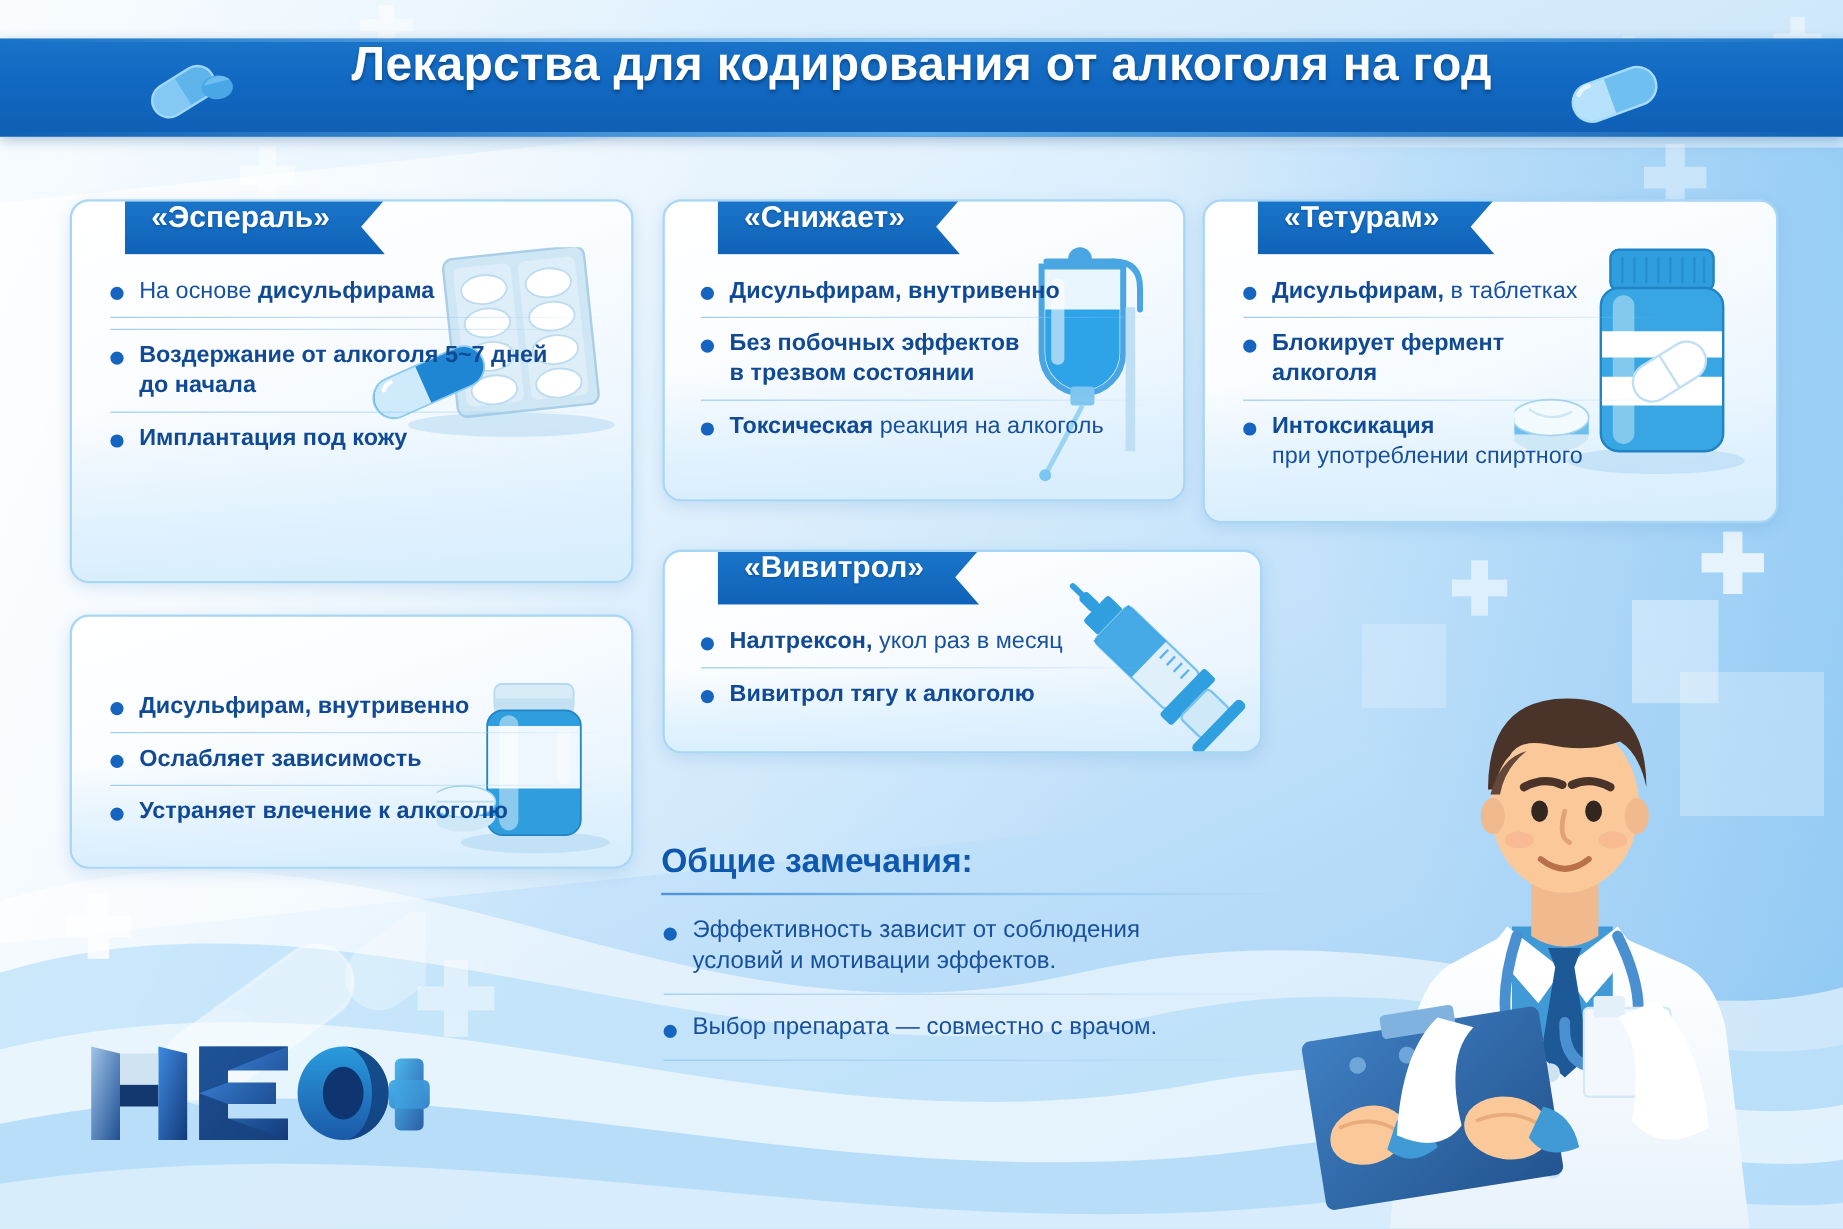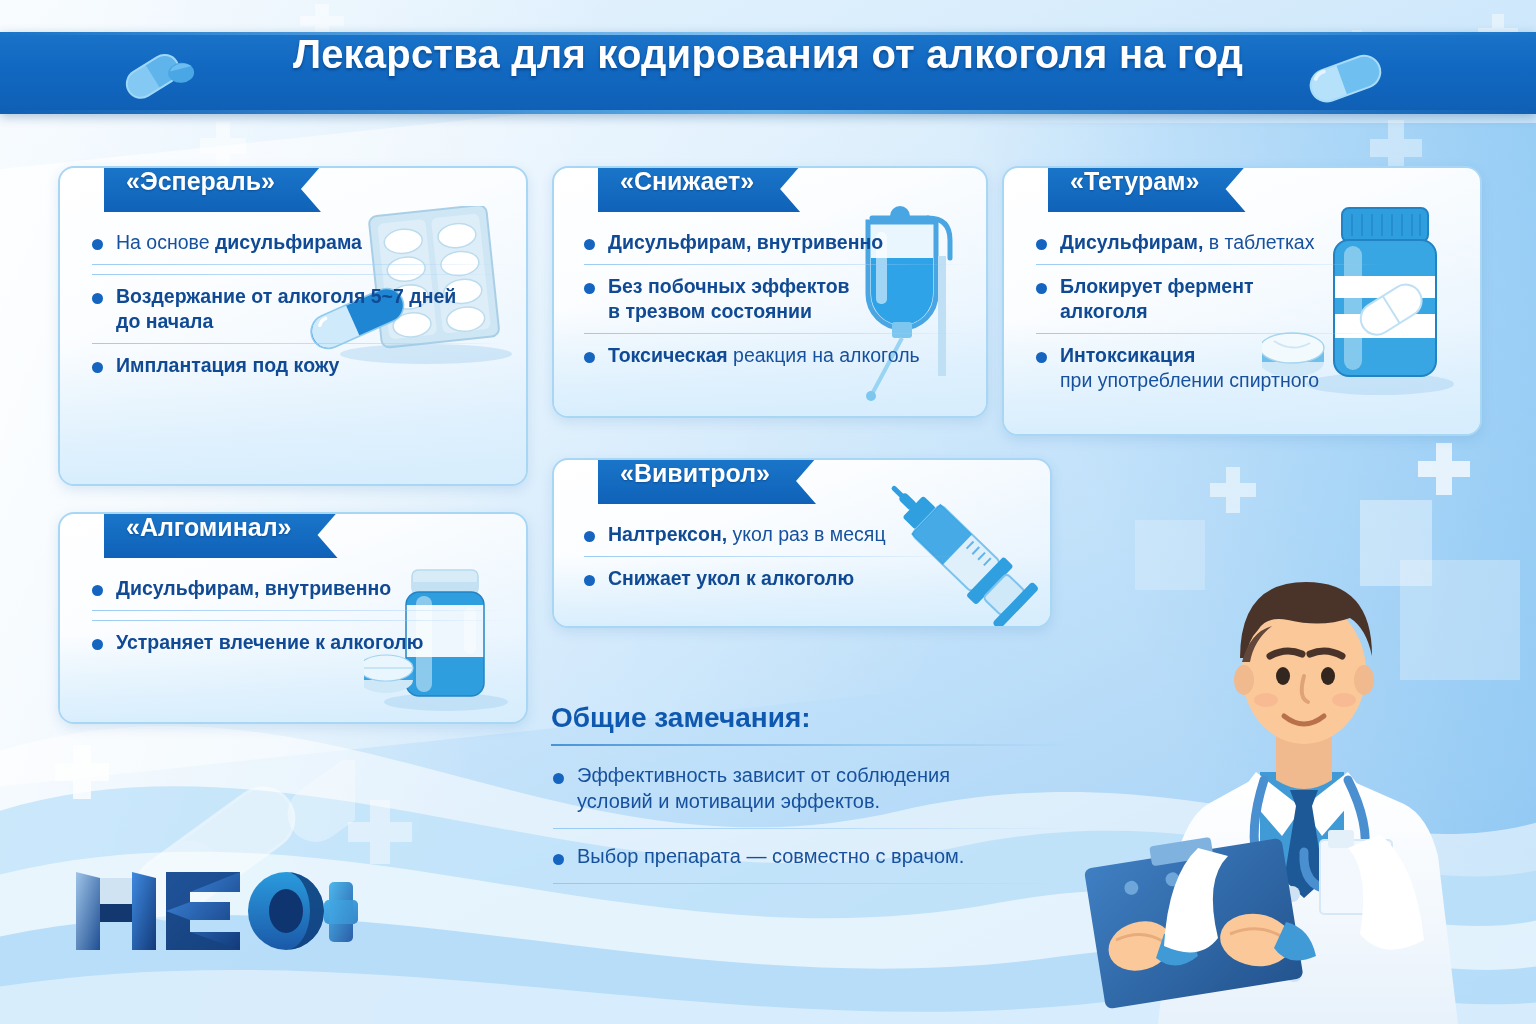"«Алгоминал»" div.ribbon { html: <div> <span>«Алгоминал»</span> </div> -> none }
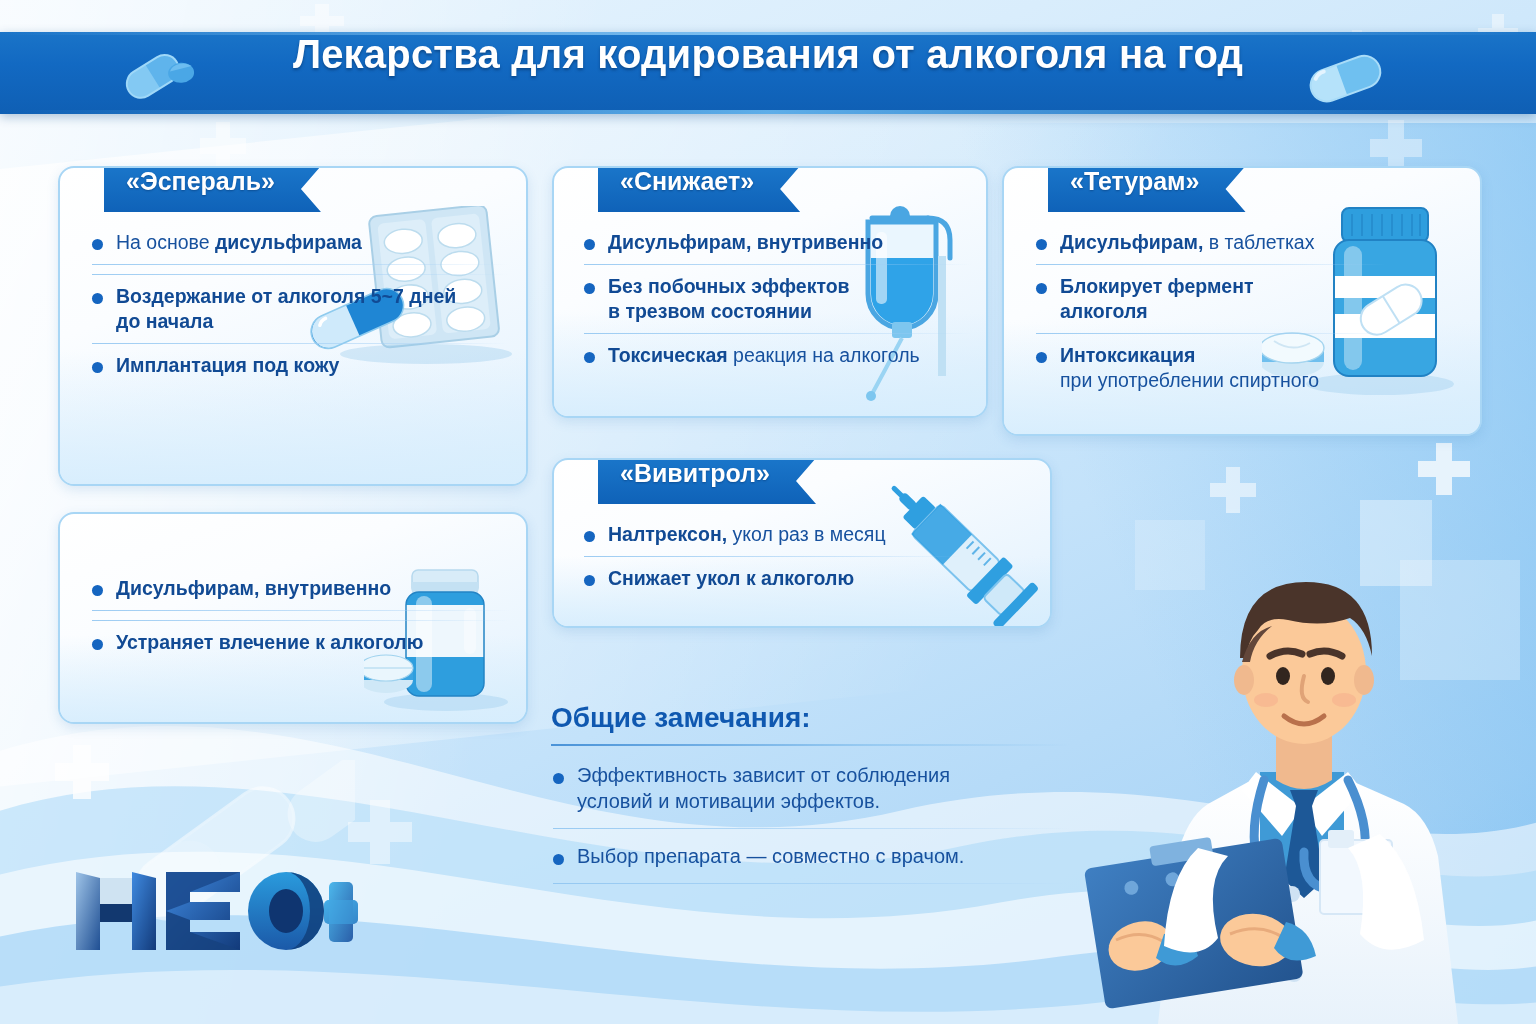"Снижает укол к алкоголю" b { text: Снижает укол -> Вивитрол тягу }
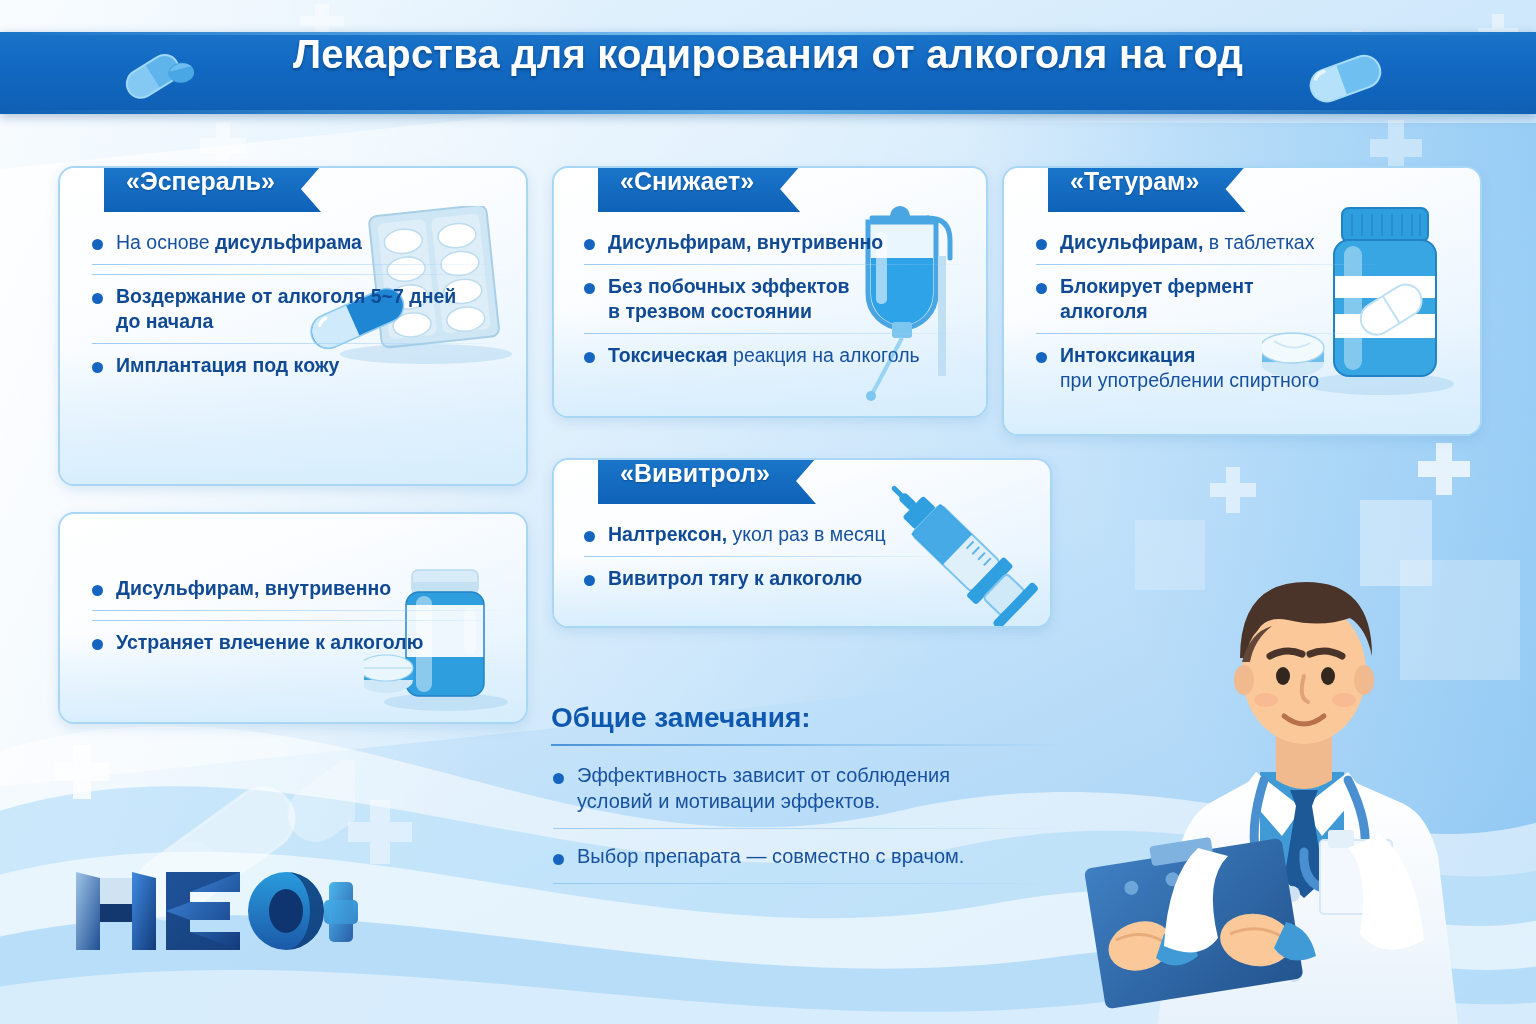"Ослабляет зависимость" div.bullet { html: none -> <div> <span></span> <p><b>Ослабляет зависимость</b></p> </div> }
